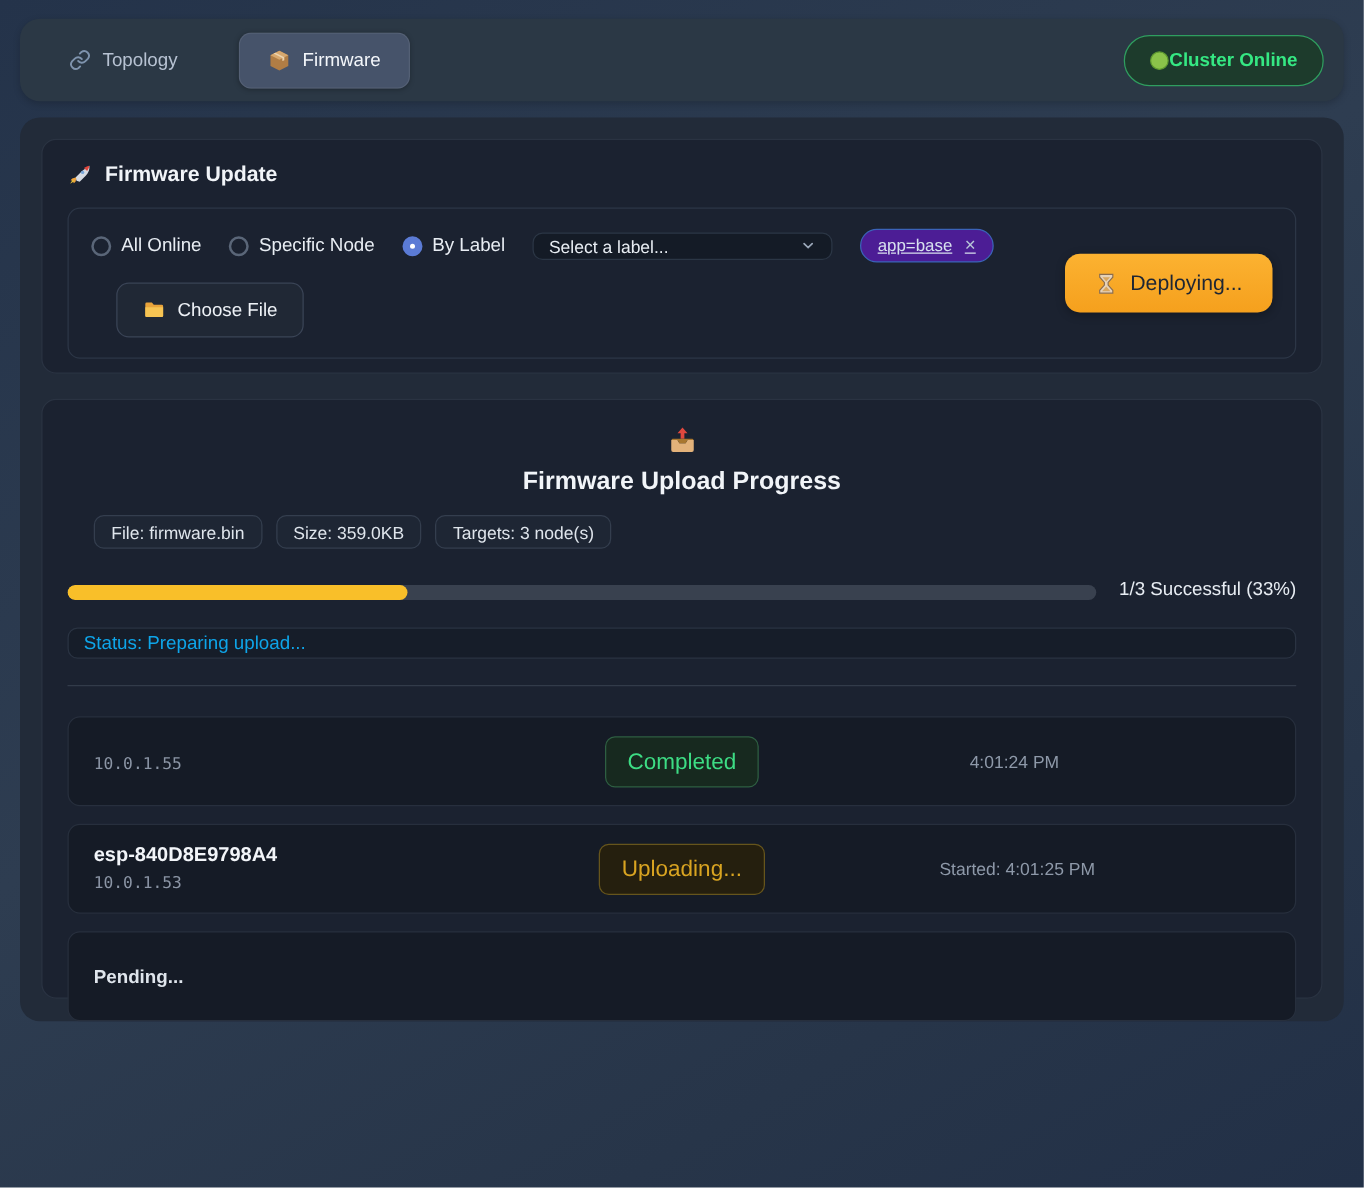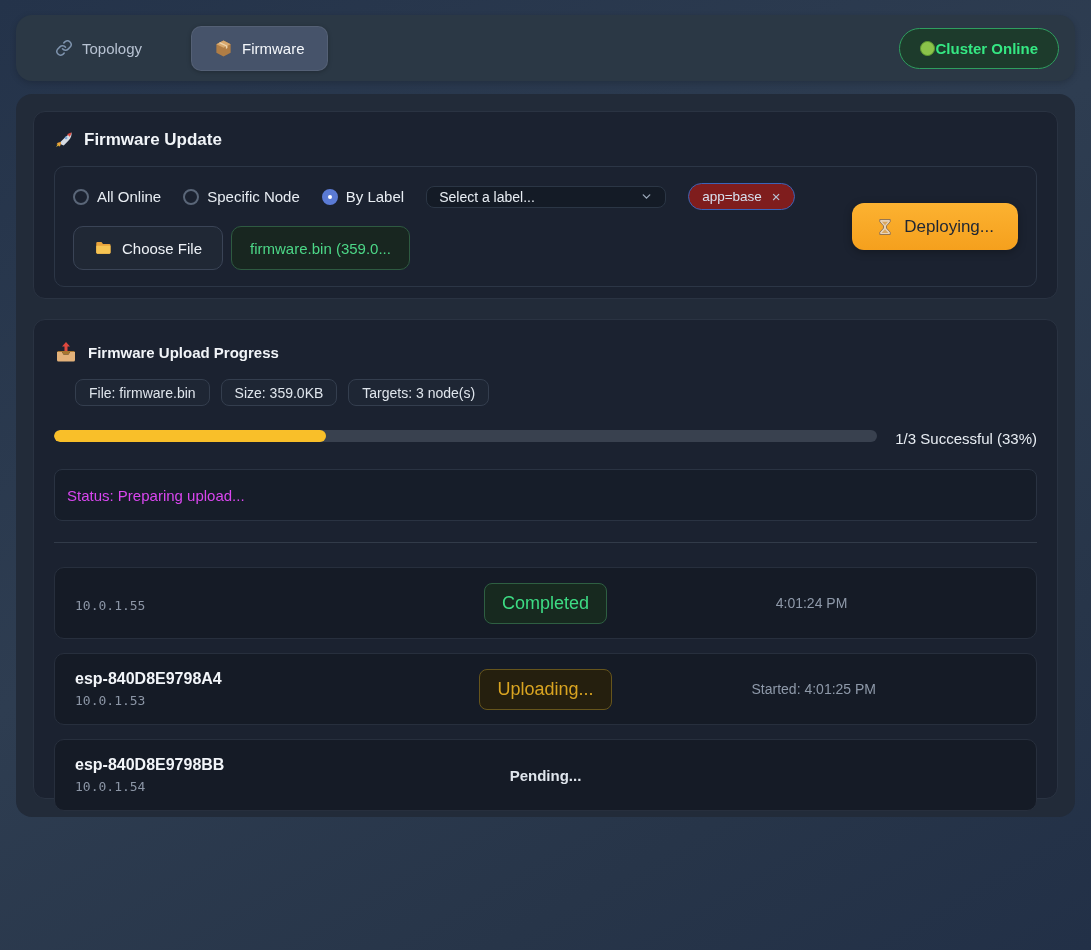"app=base" .label-tag { background: #7f1d1d -> #4c1d95; text-decoration: none -> underline }
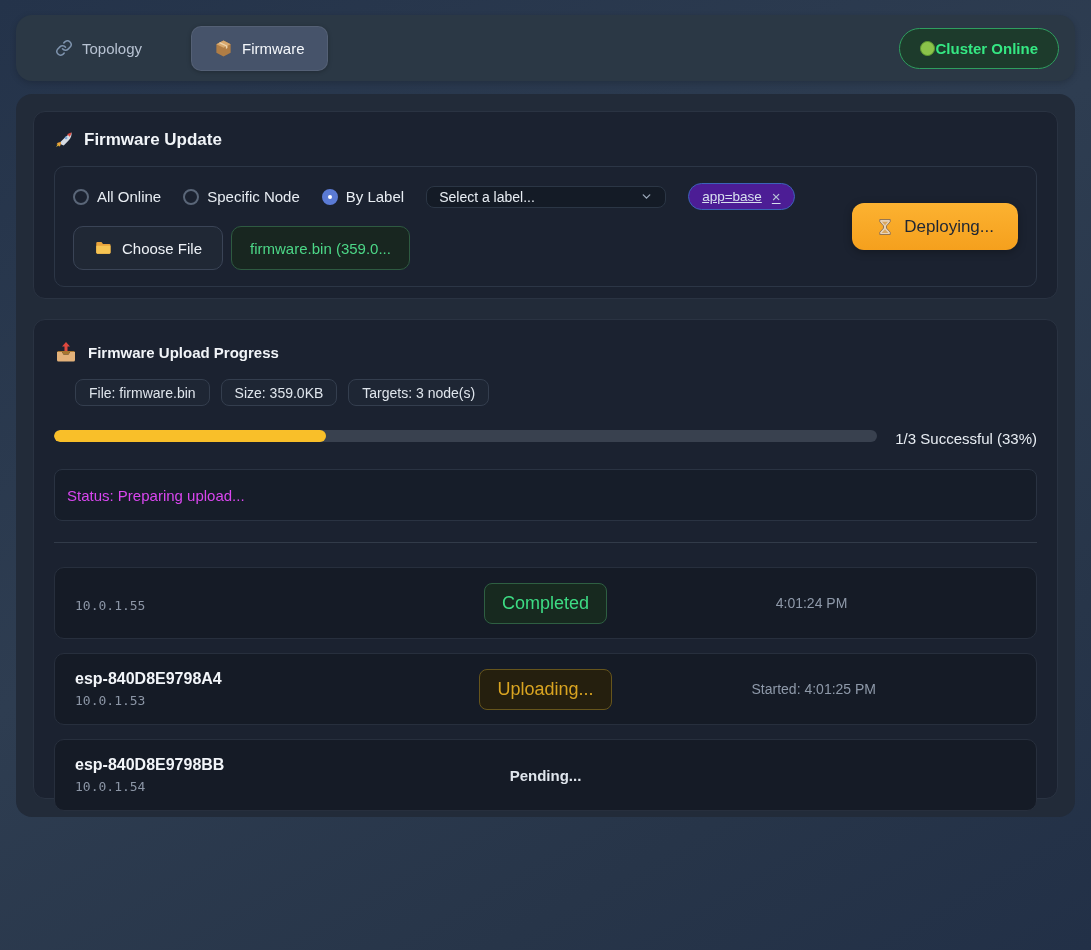"Choose File" .file-row { margin-left: none -> 20px }
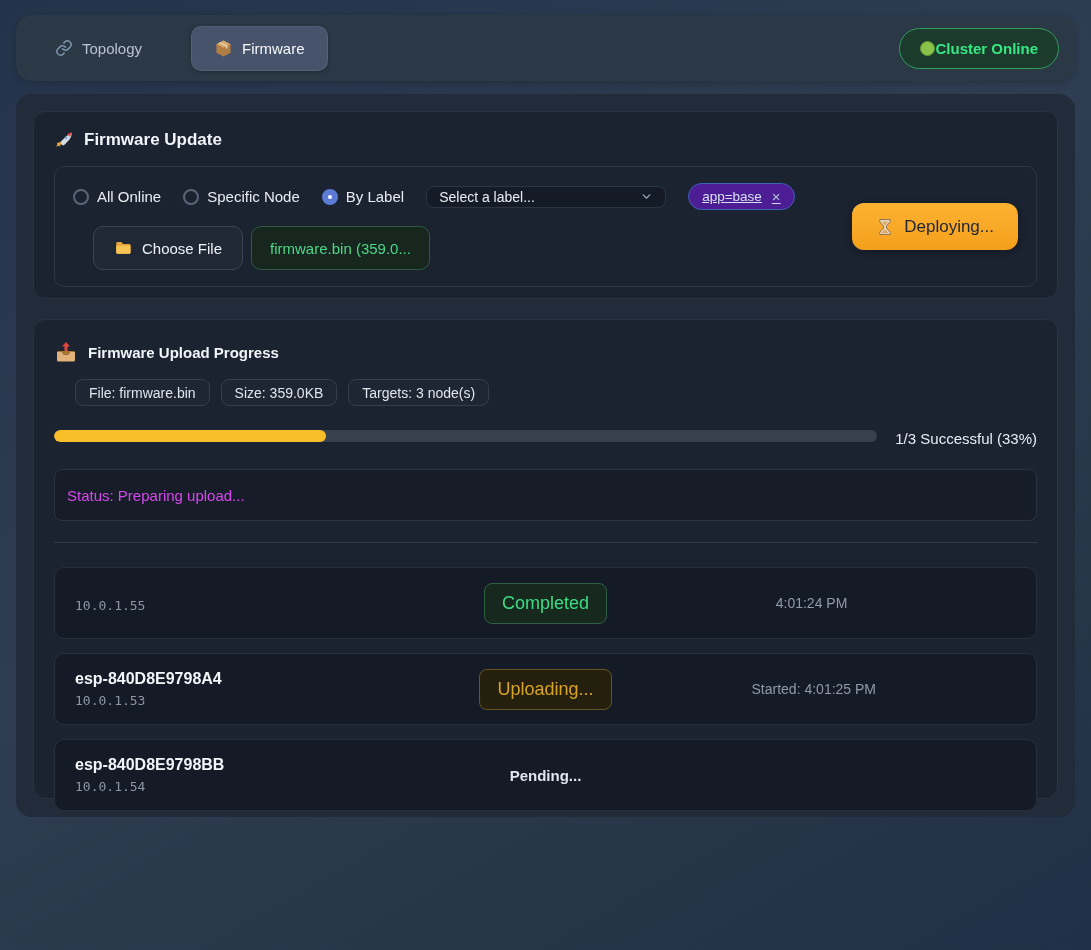"firmware.bin (359.0..." div.file-chip { html: <div> <span>firmware.bin (359.0...</span> </div> -> none }
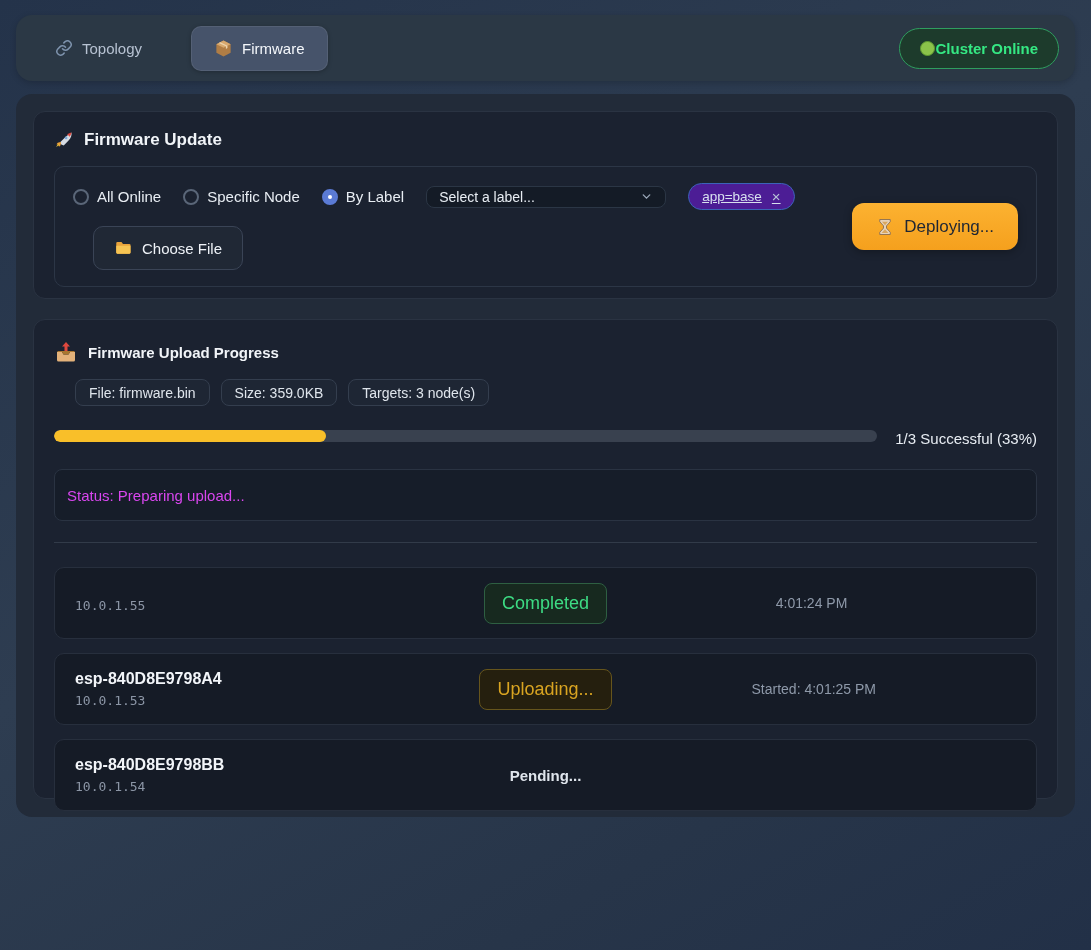"Firmware Upload Progress" .card.progress .card-title { flex-direction: none -> column; font-size: 15px -> 20px }
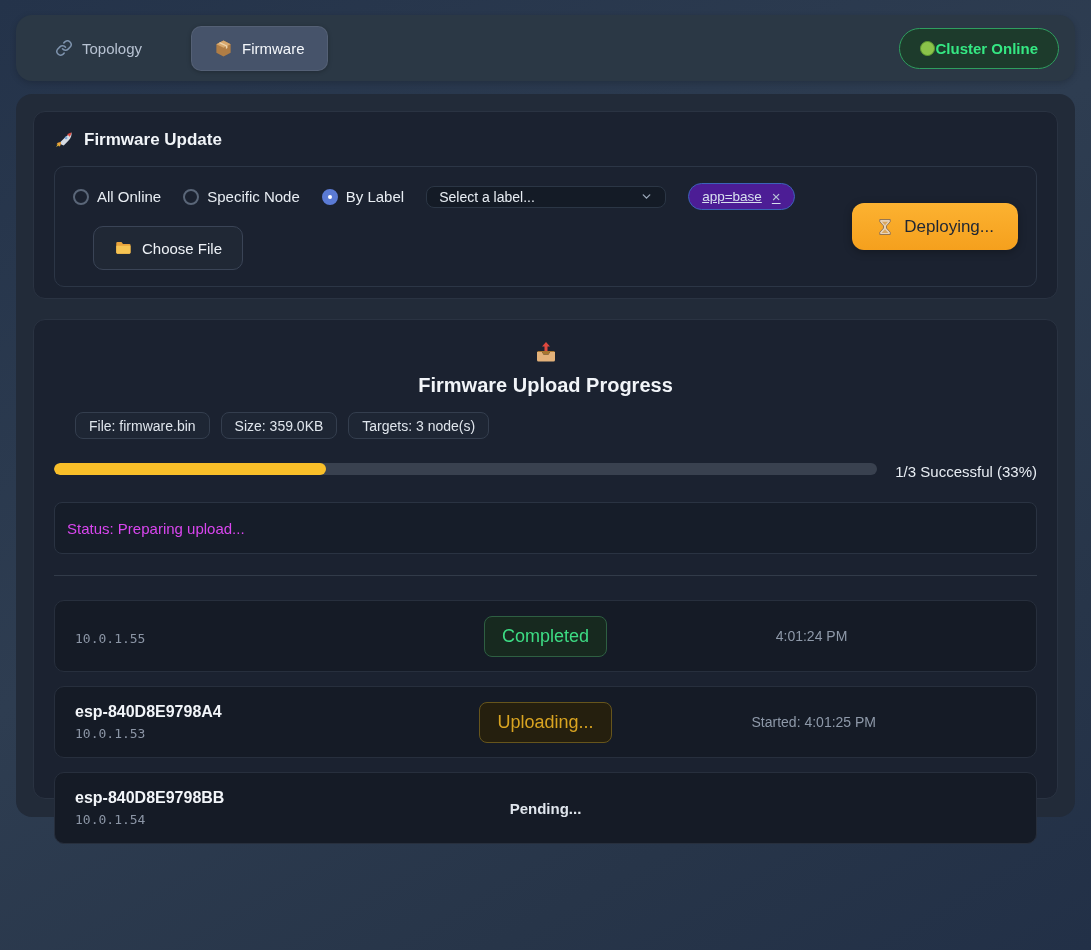"1/3 Successful (33%)" .bar-row { align-items: flex-start -> flex-end }
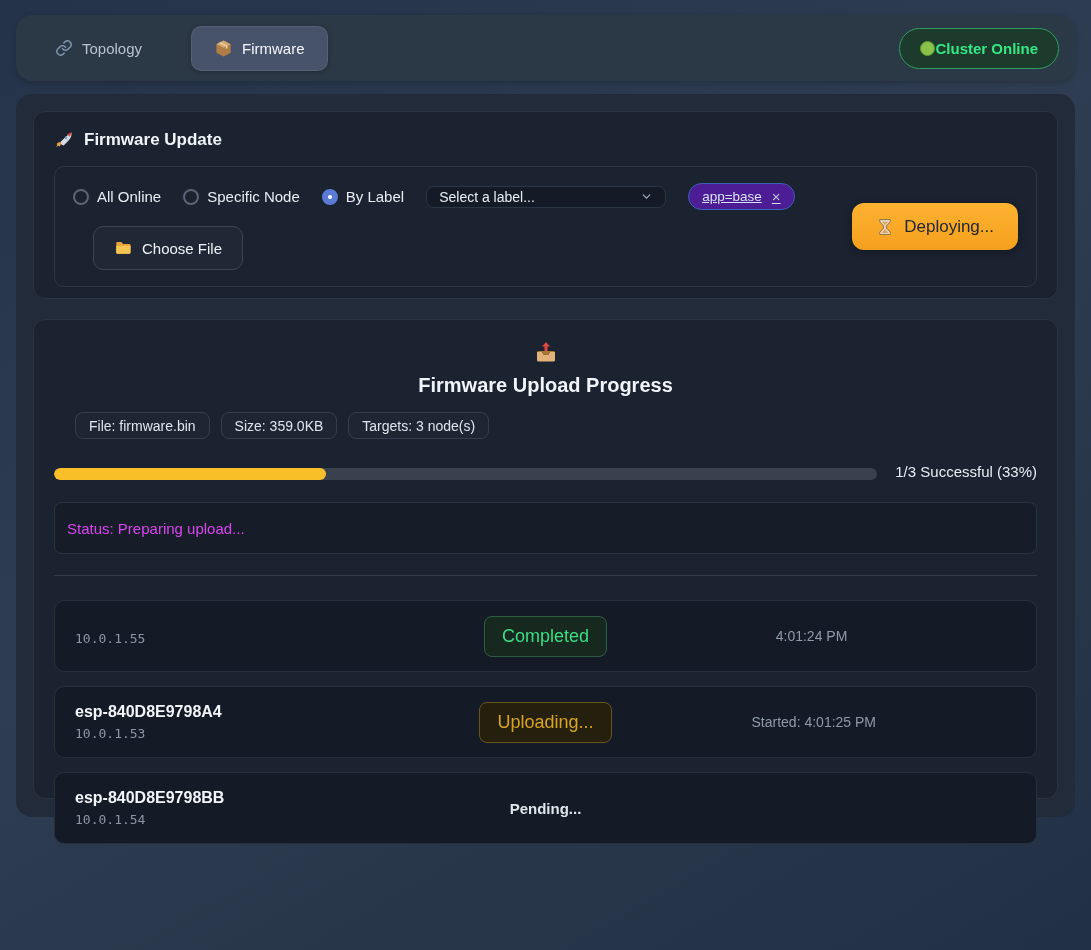"Status: Preparing upload..." .status-box { color: #d946ef -> #0ea5e9; height: 52px -> 25px }
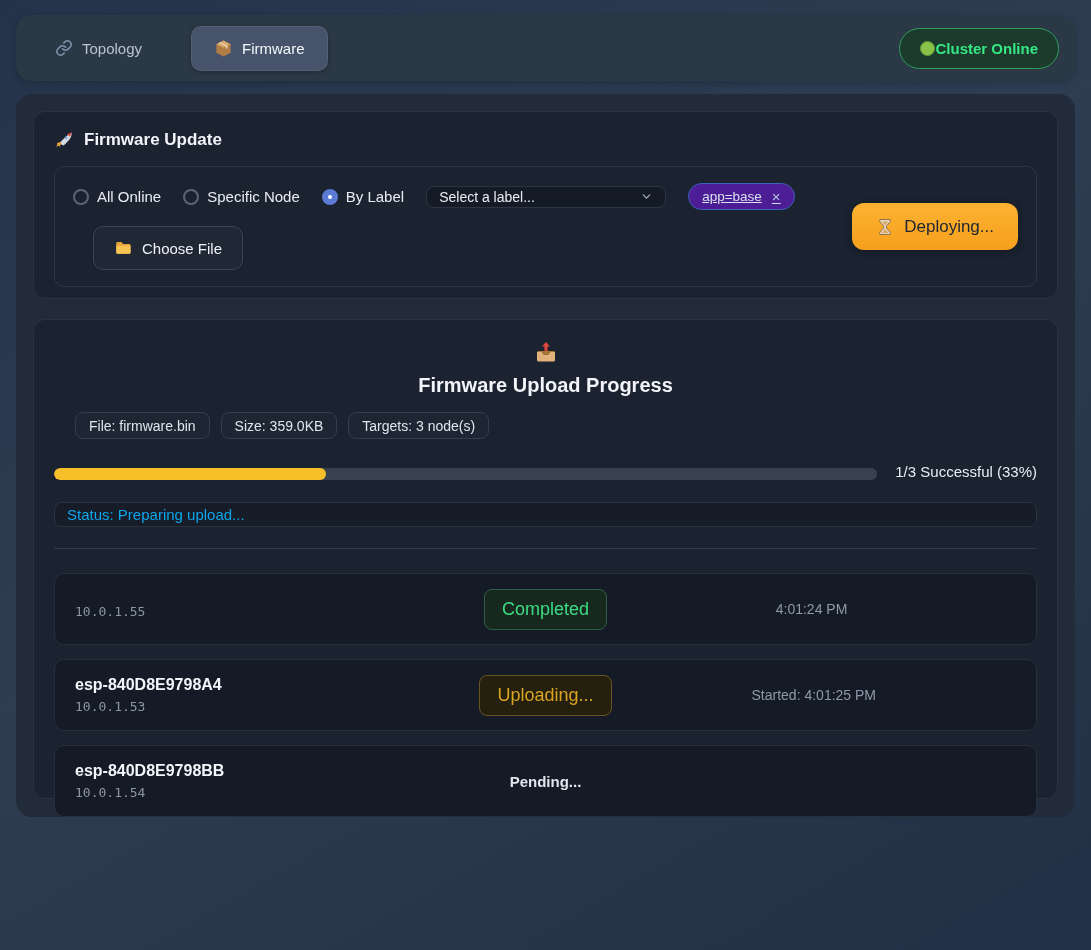"esp-840D8E9798BB" div { html: <div> <div>esp-840D8E9798BB</div> <div>10.0.1.54</div> </div> -> none }
